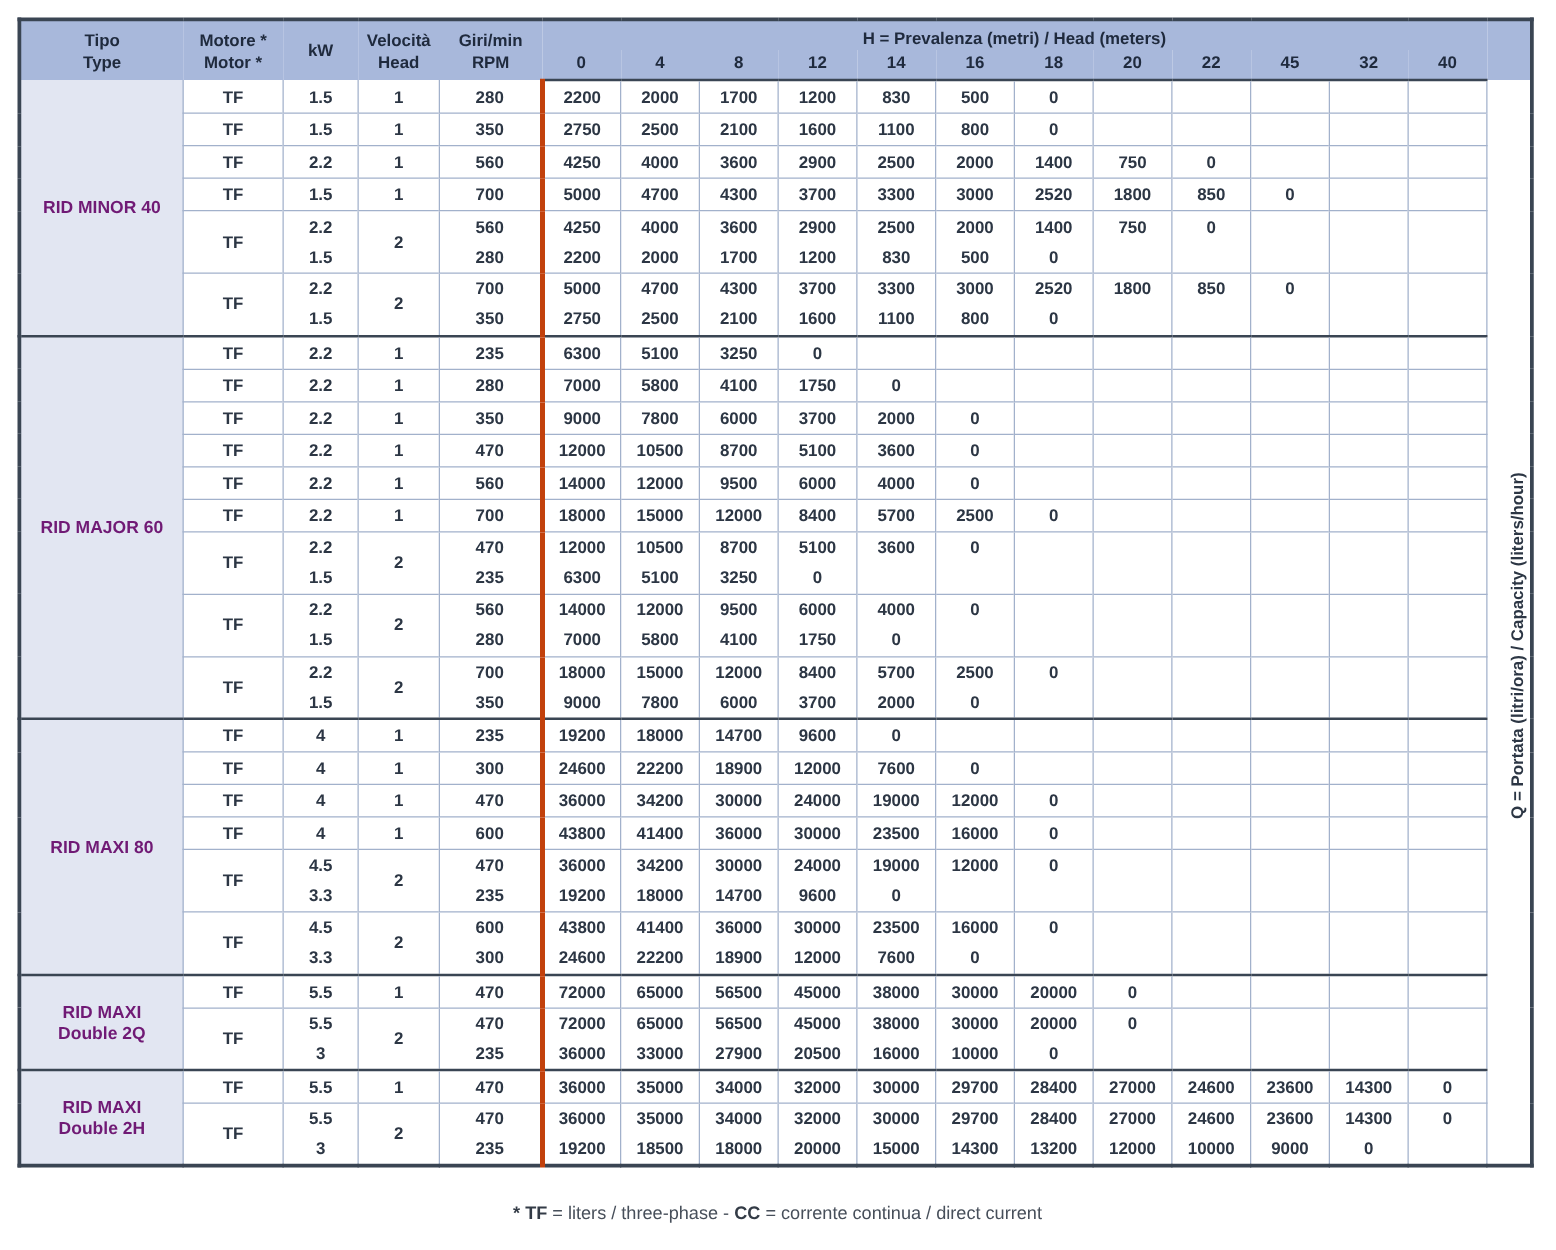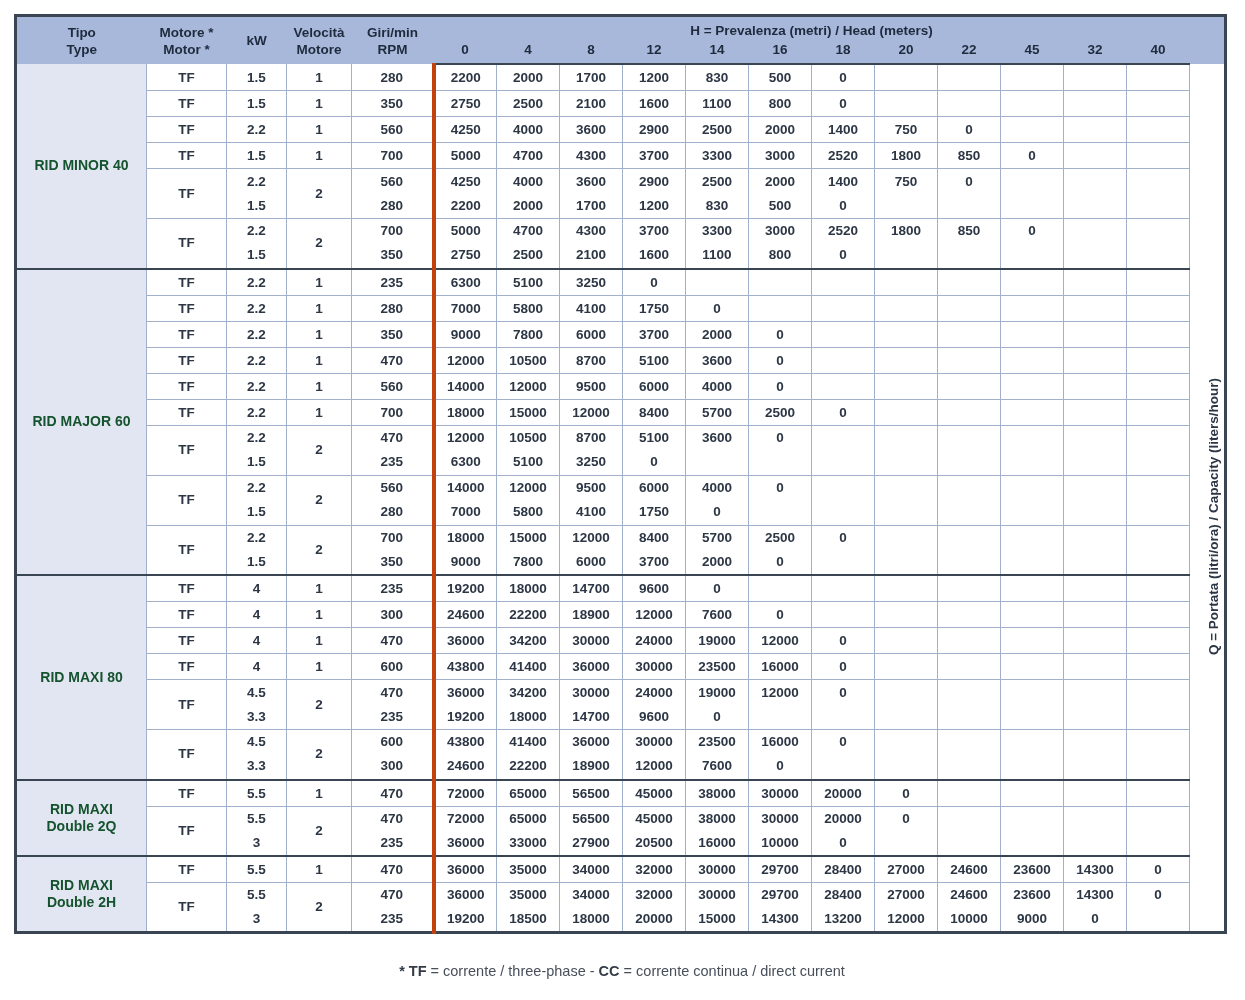"Motore" div.hl { text: Motore -> Head }
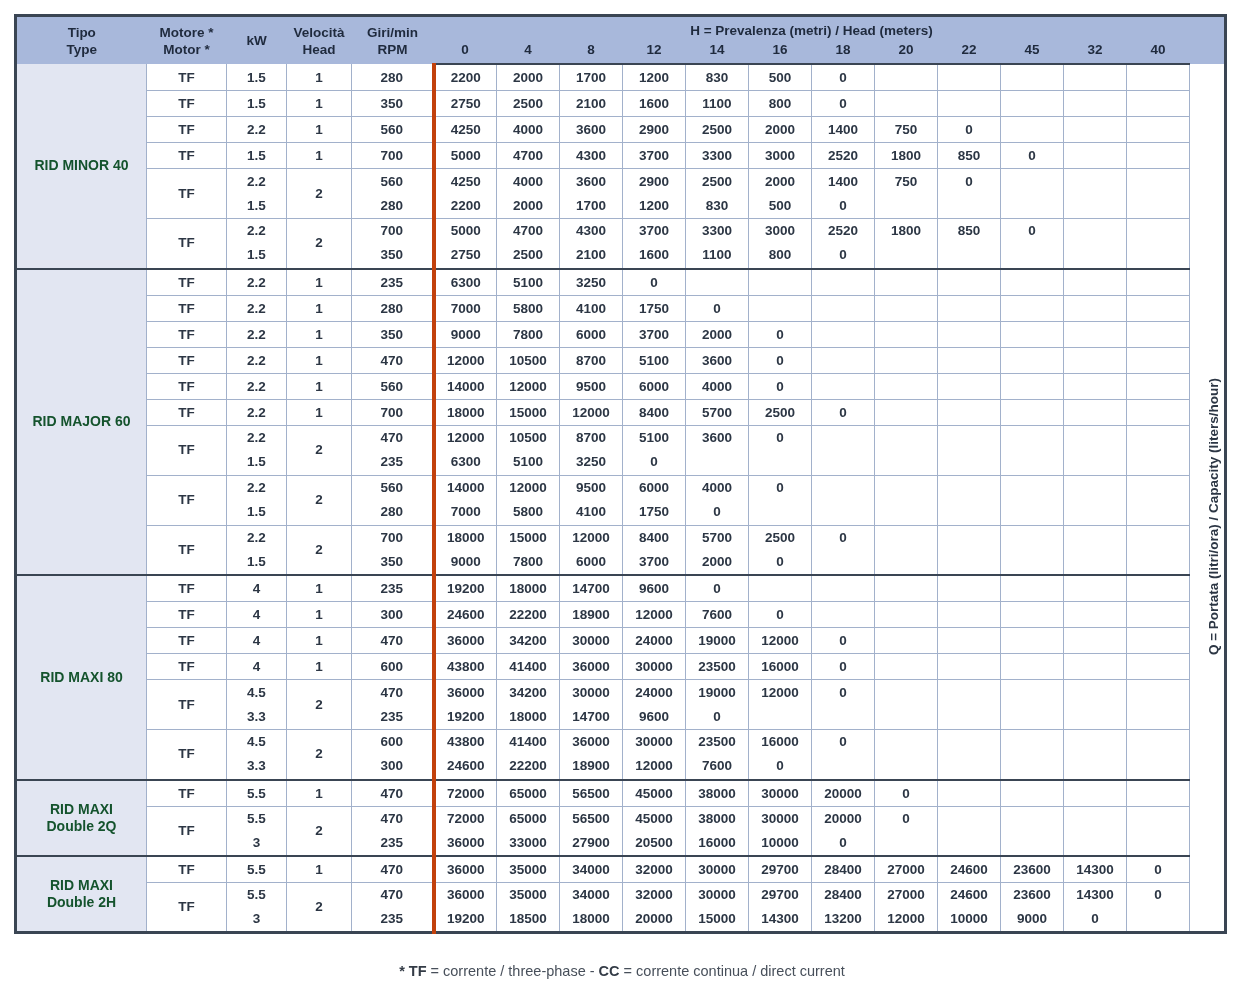"RID MINOR 40" td.tipo-cell { color: #14532d -> #701a75 }
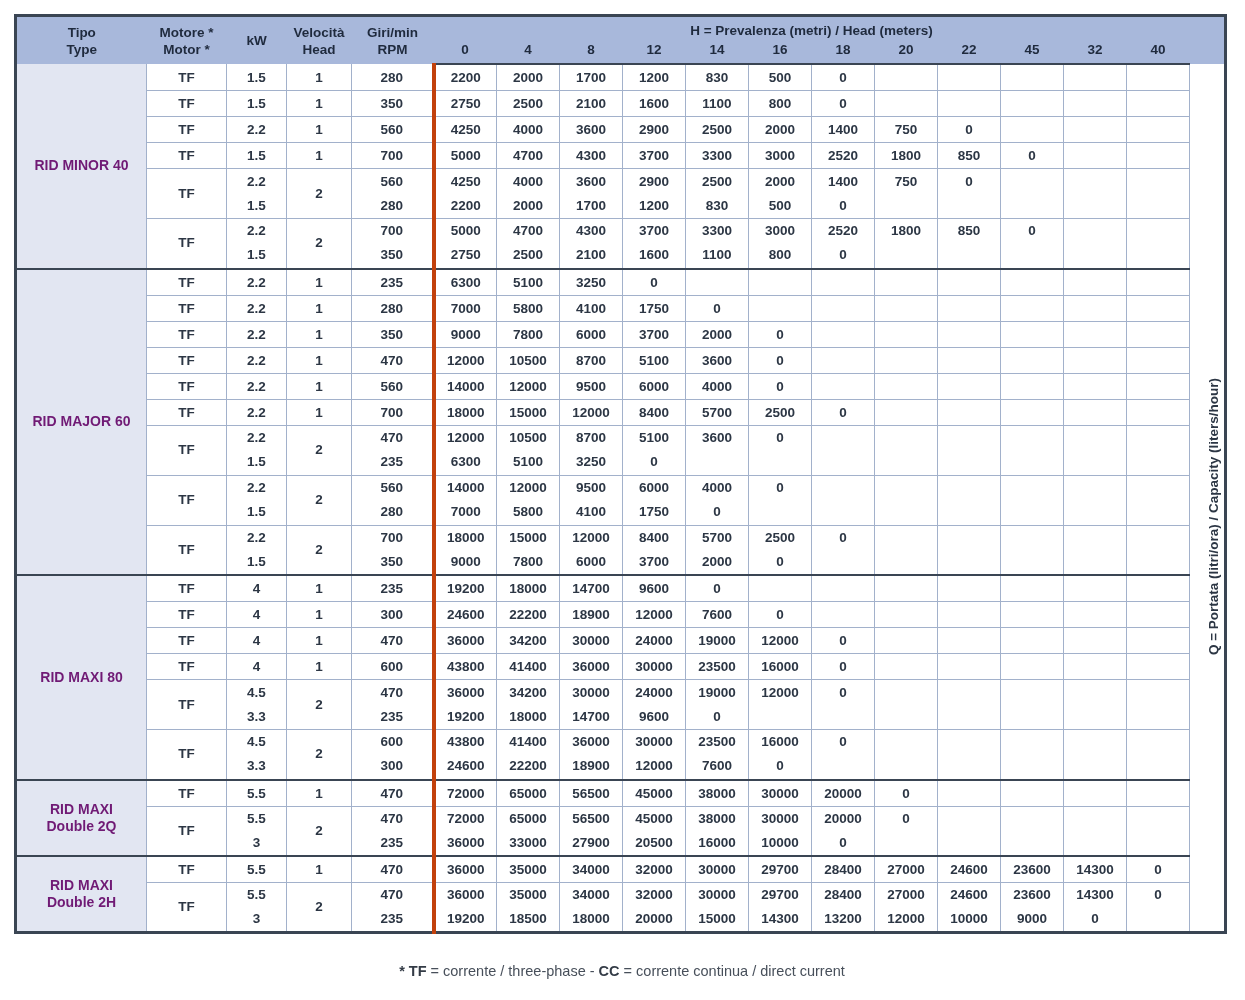"= corrente / three-phase -" span { text: corrente -> liters }
